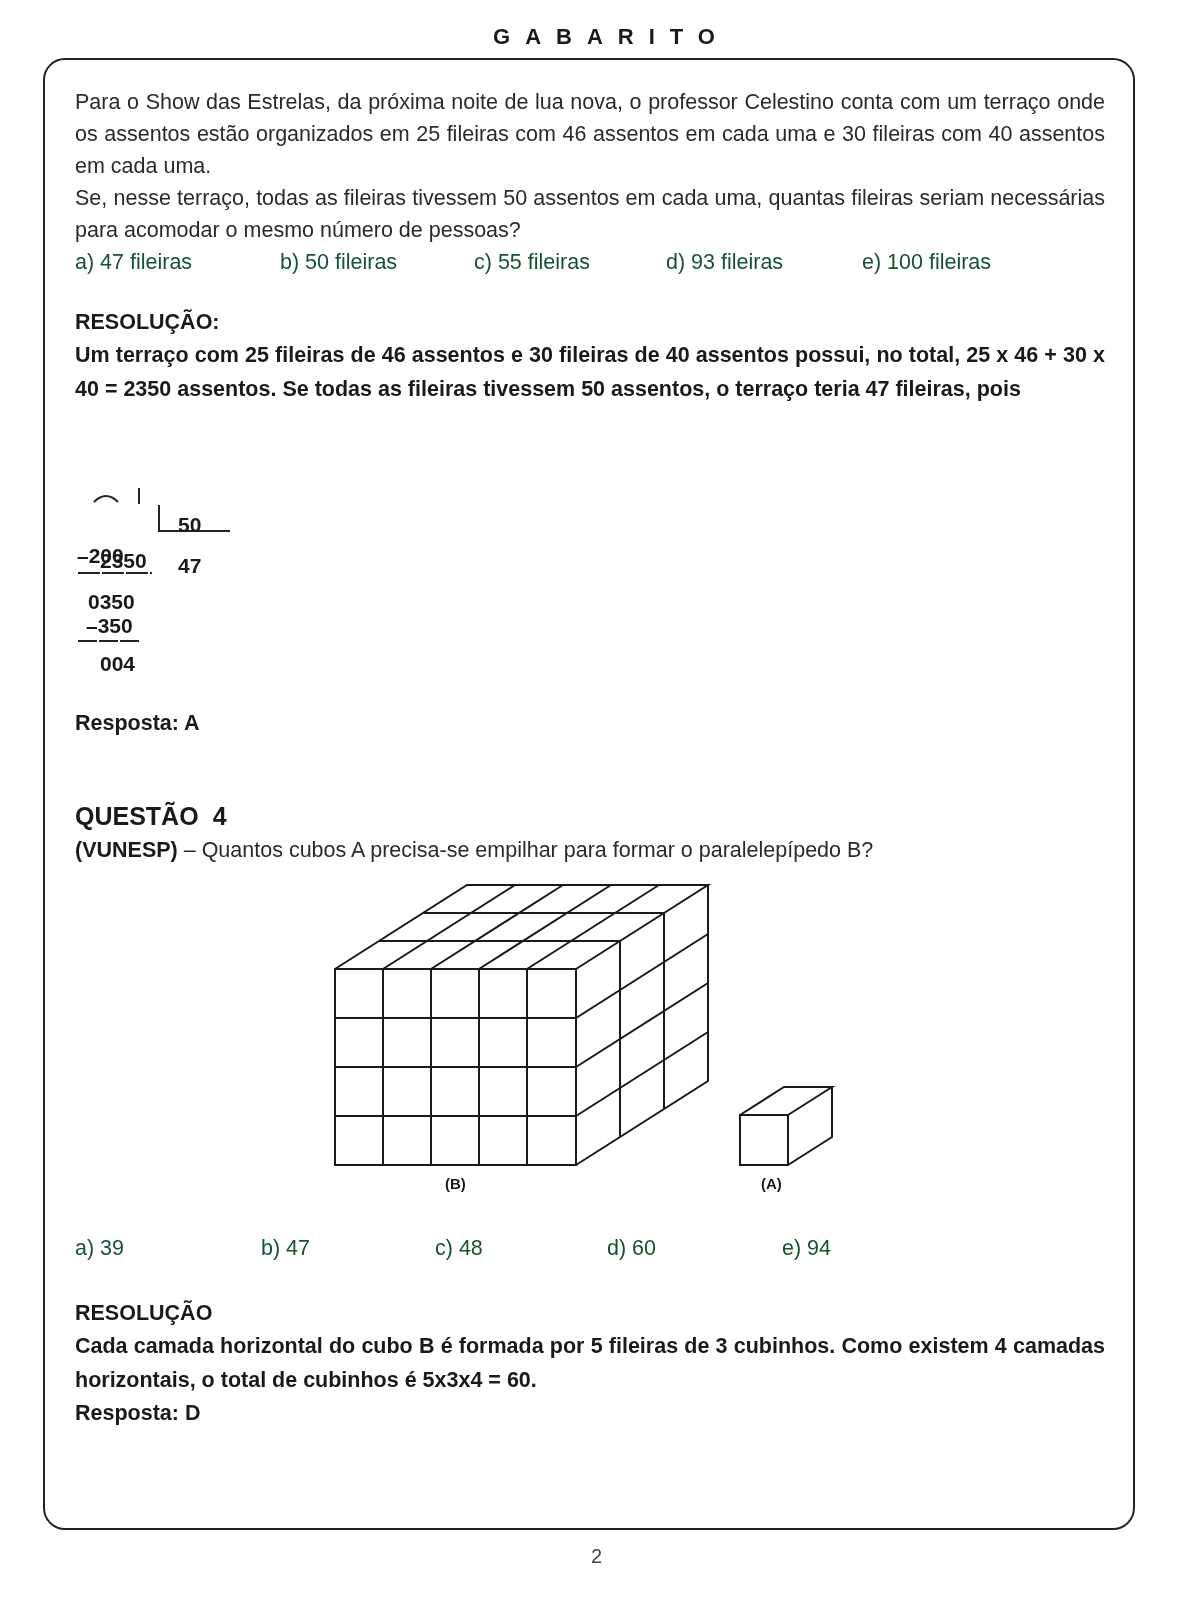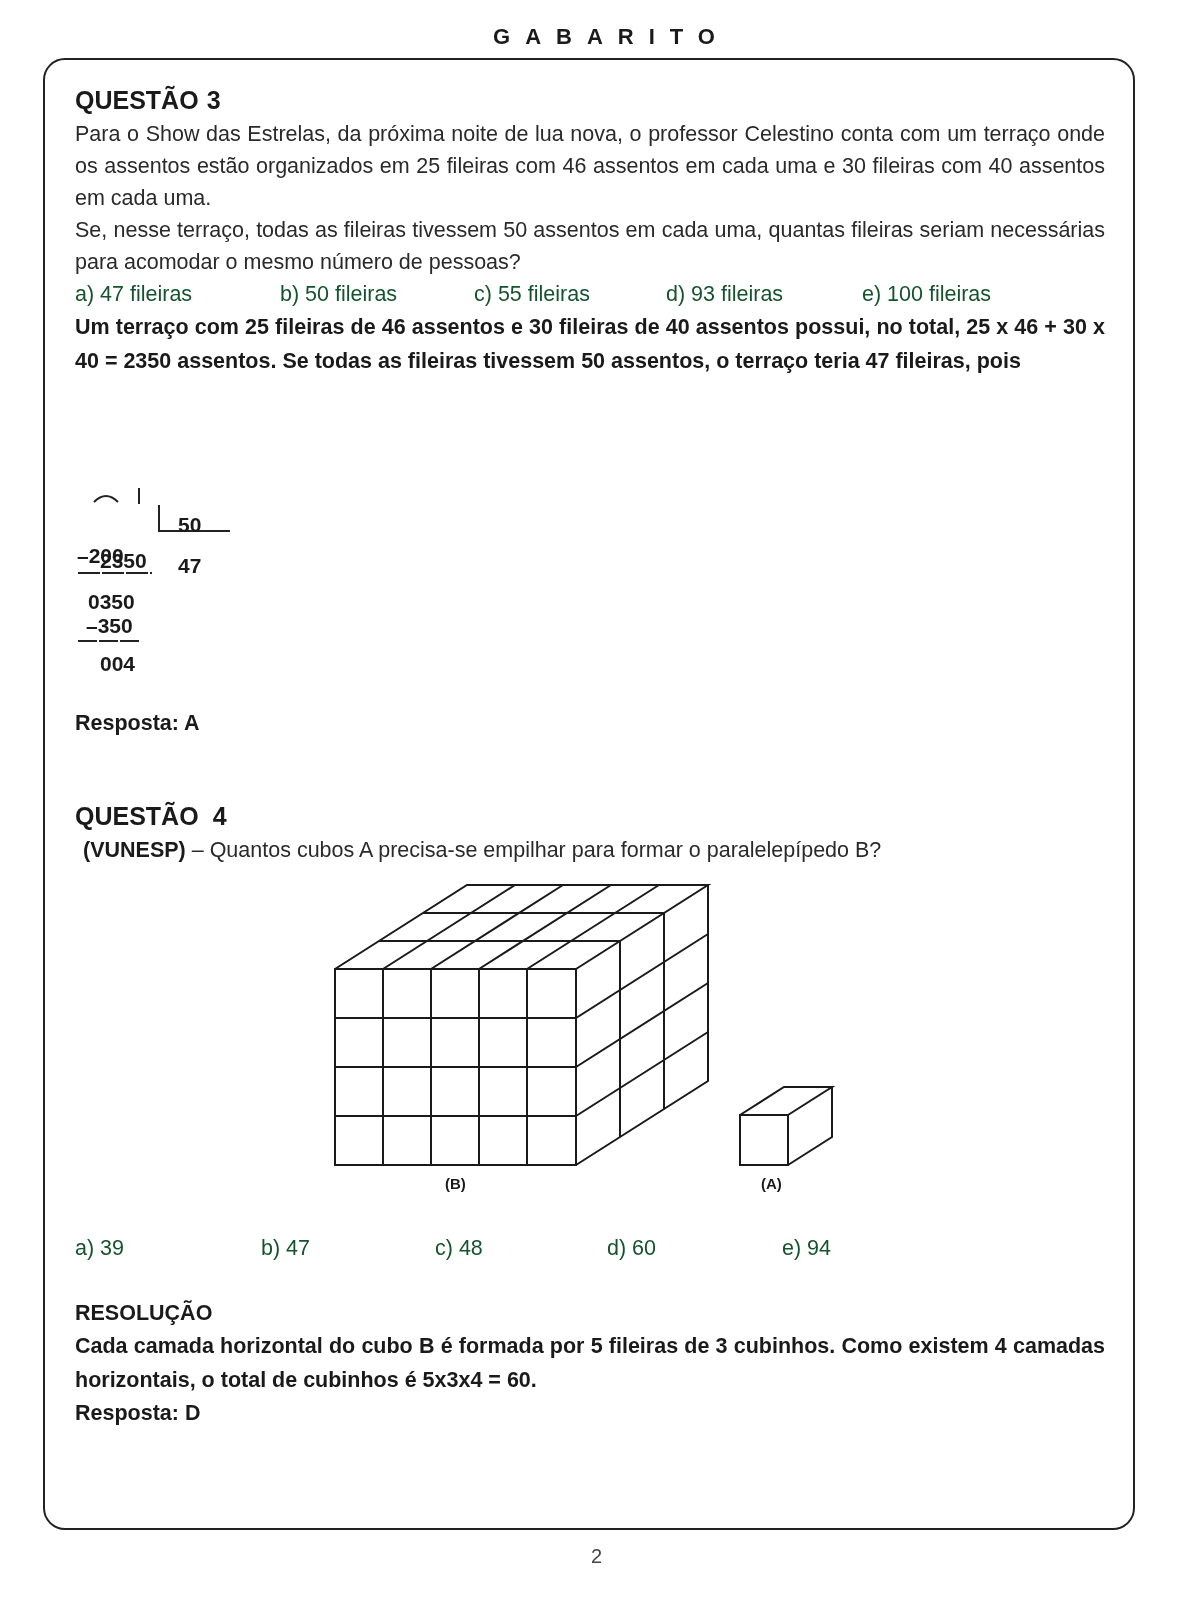"QUESTÃO 3" h2.q-title { html: <h2><span>QUESTÃO</span><span>3</span></h2> -> none }
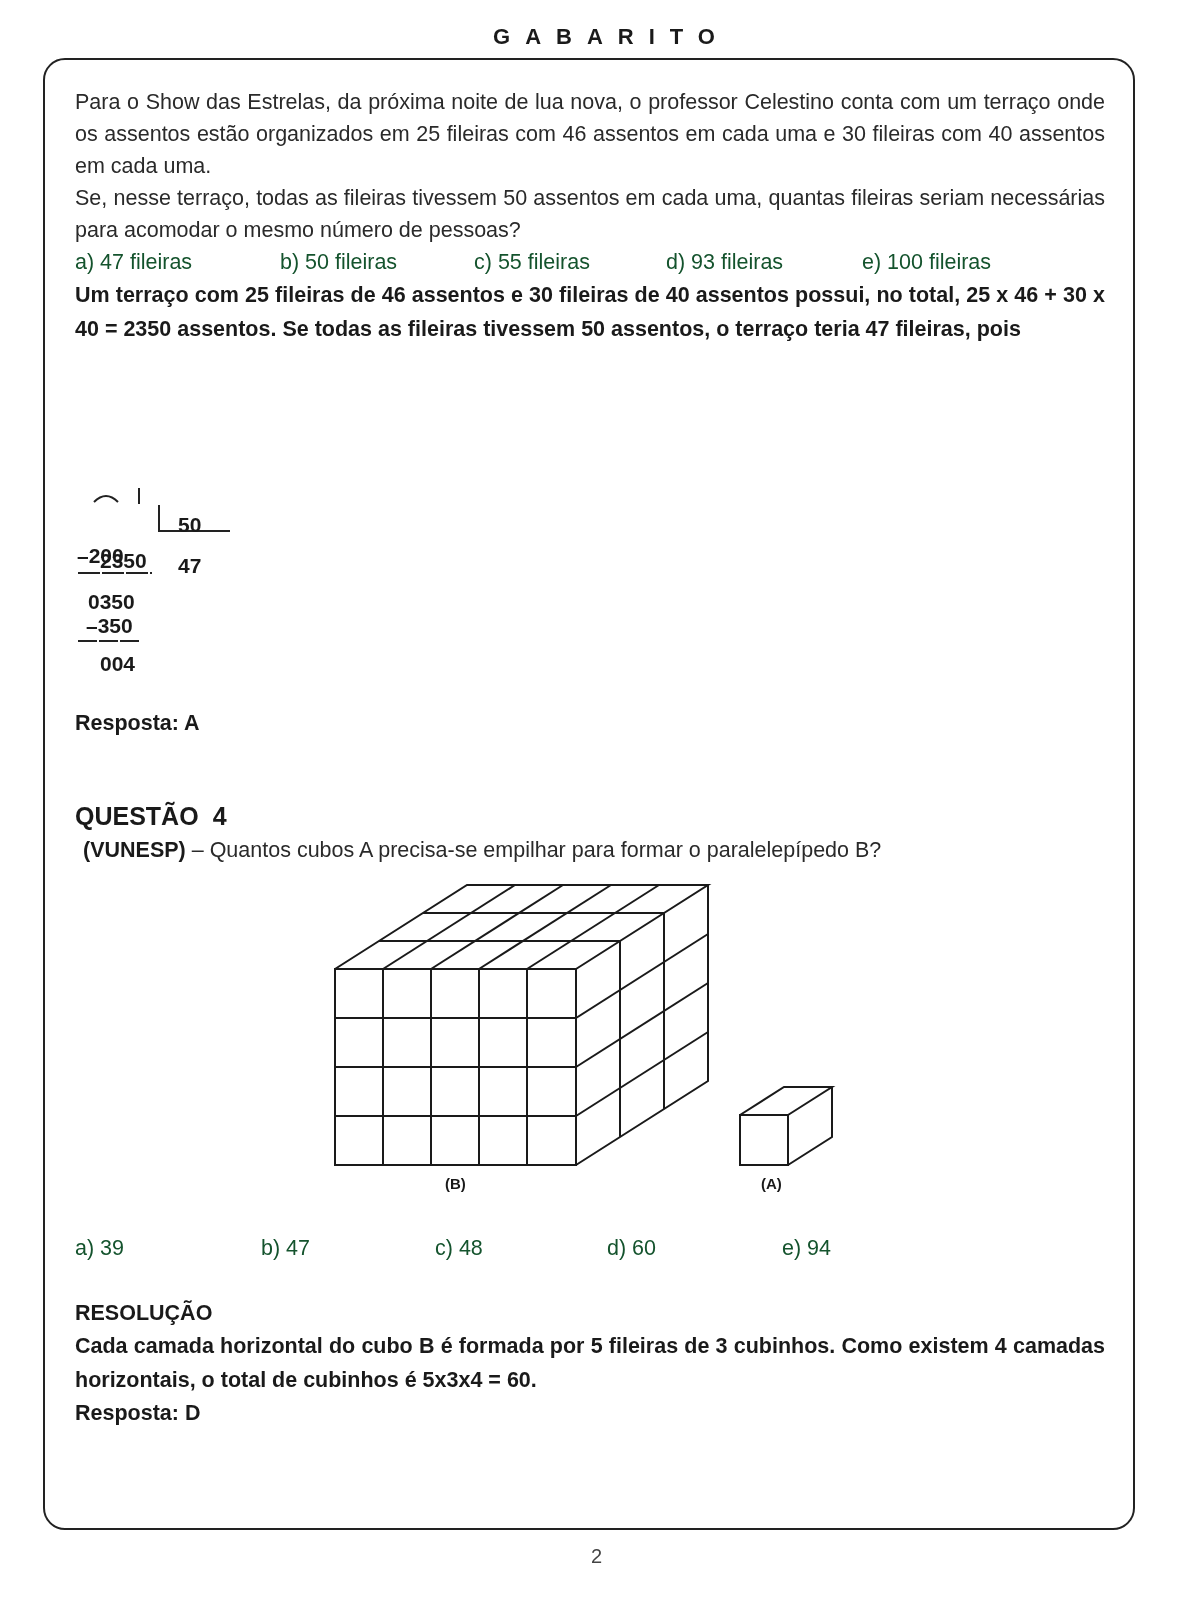"RESOLUÇÃO:" p.res-title { html: none -> <p>RESOLUÇÃO:</p> }
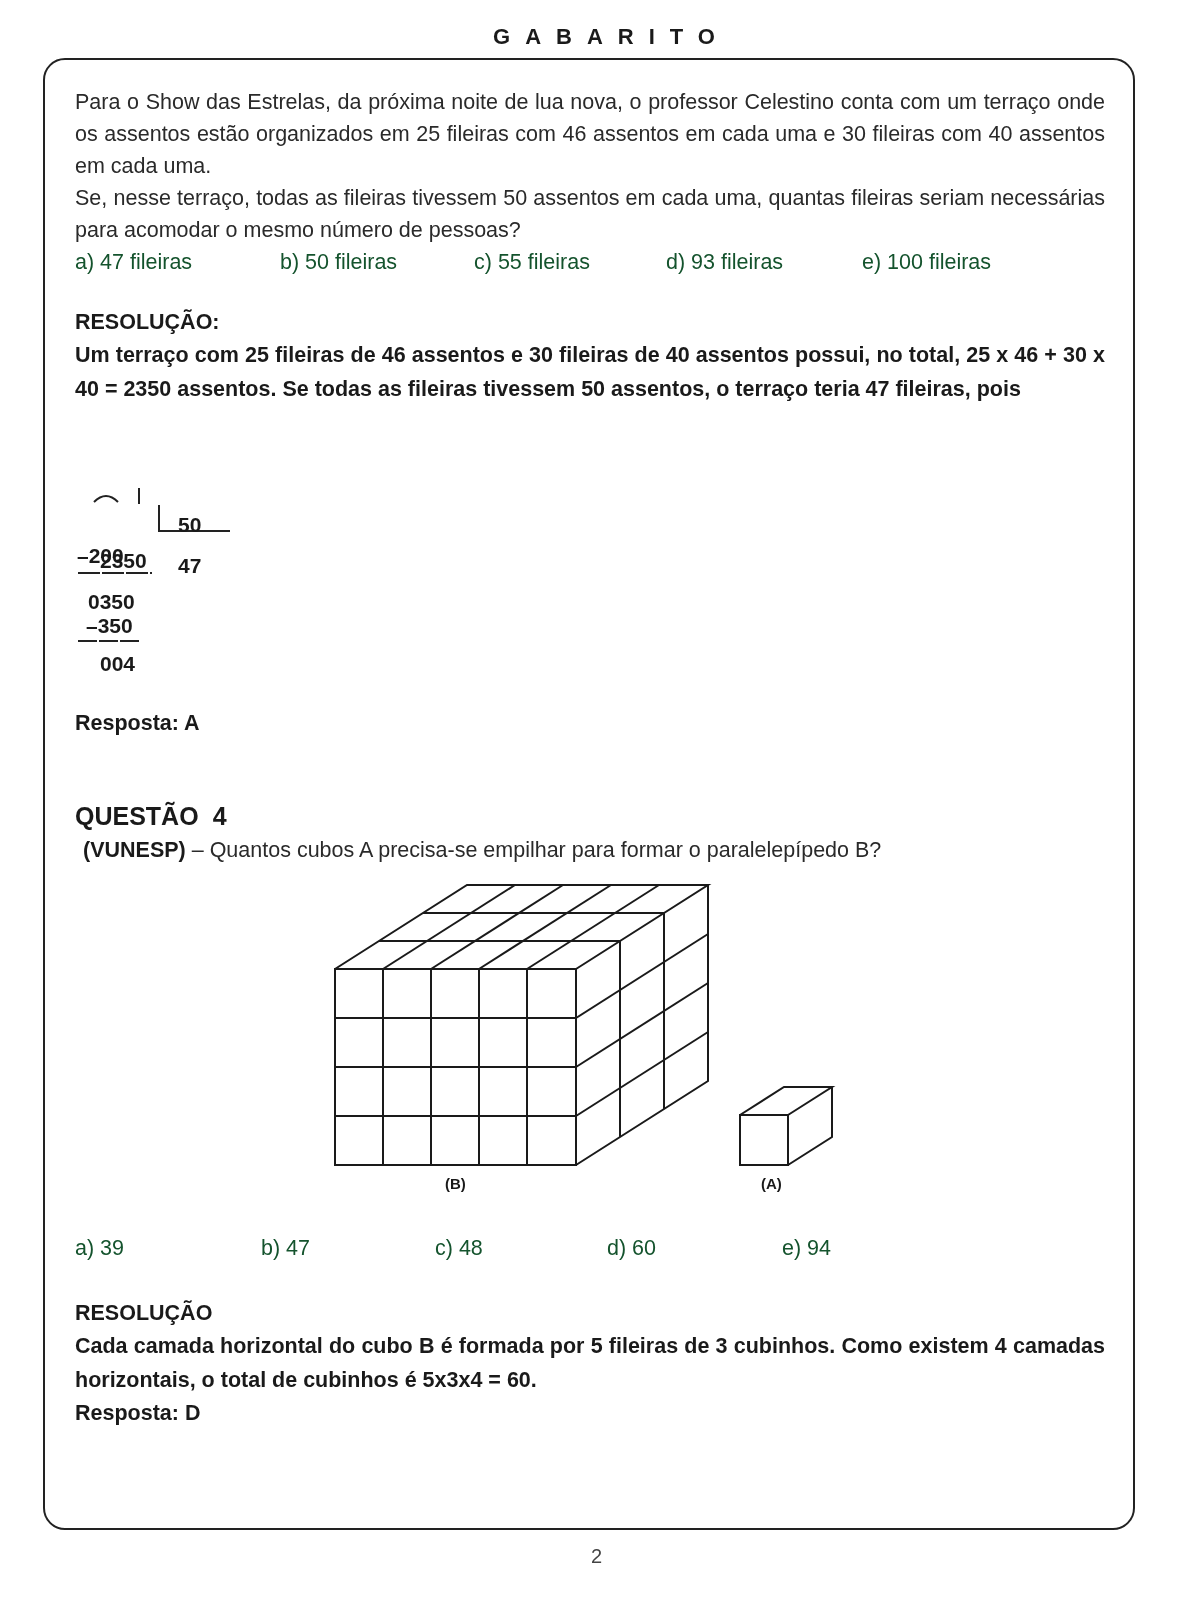"(VUNESP) – Quantos cubos A" p.para { margin-left: 8px -> none }
